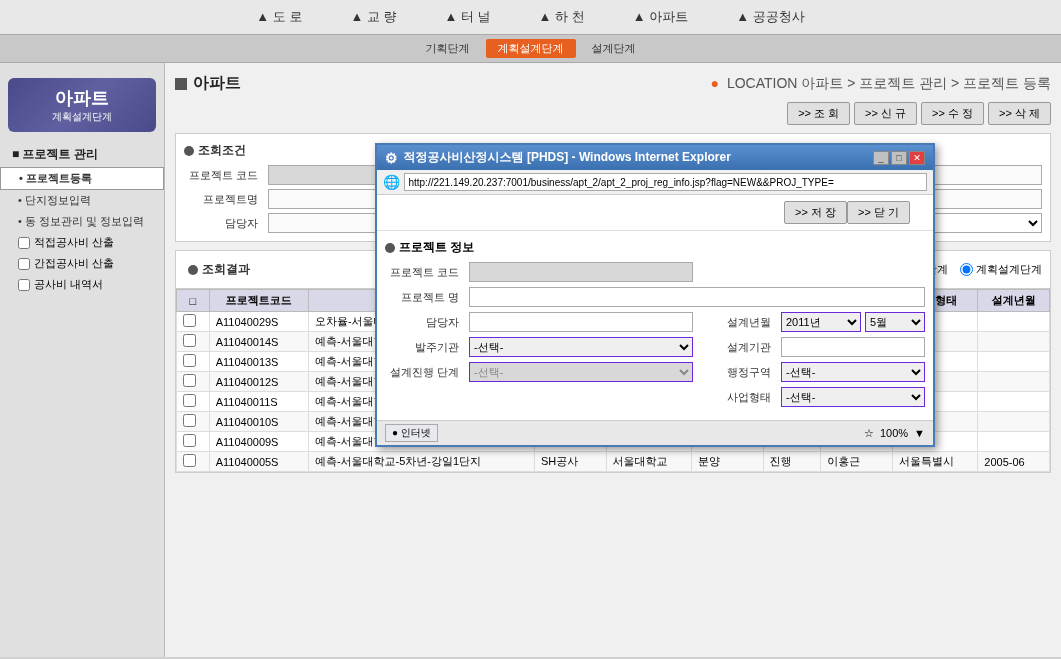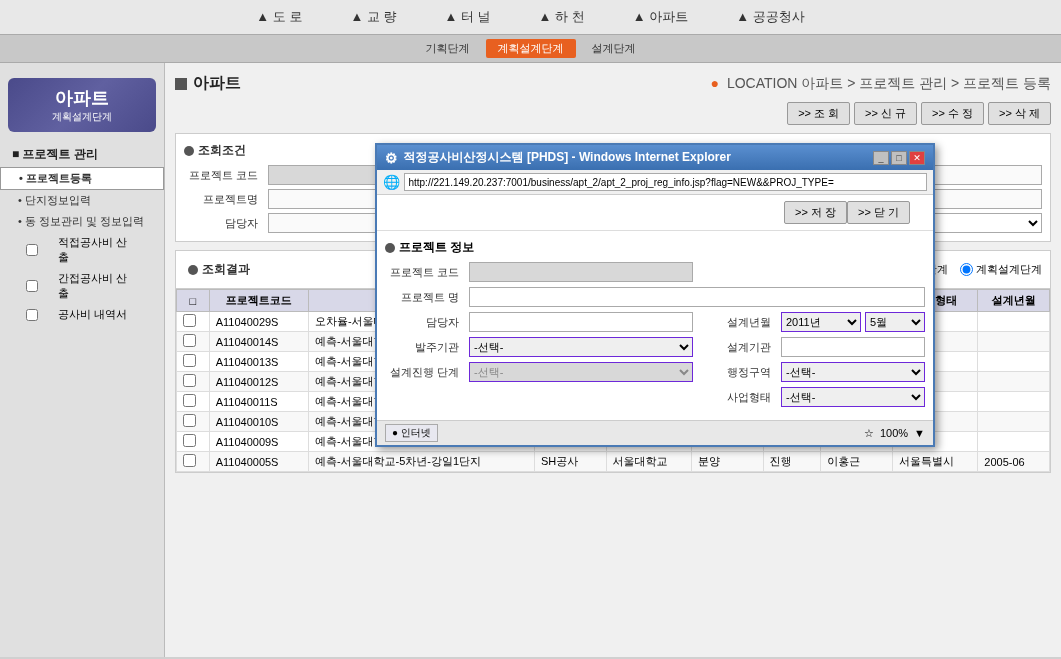"적접공사비 산출" .checkbox-item { gap: 20px -> 4px; padding: 3px 26px -> 3px 18px }
